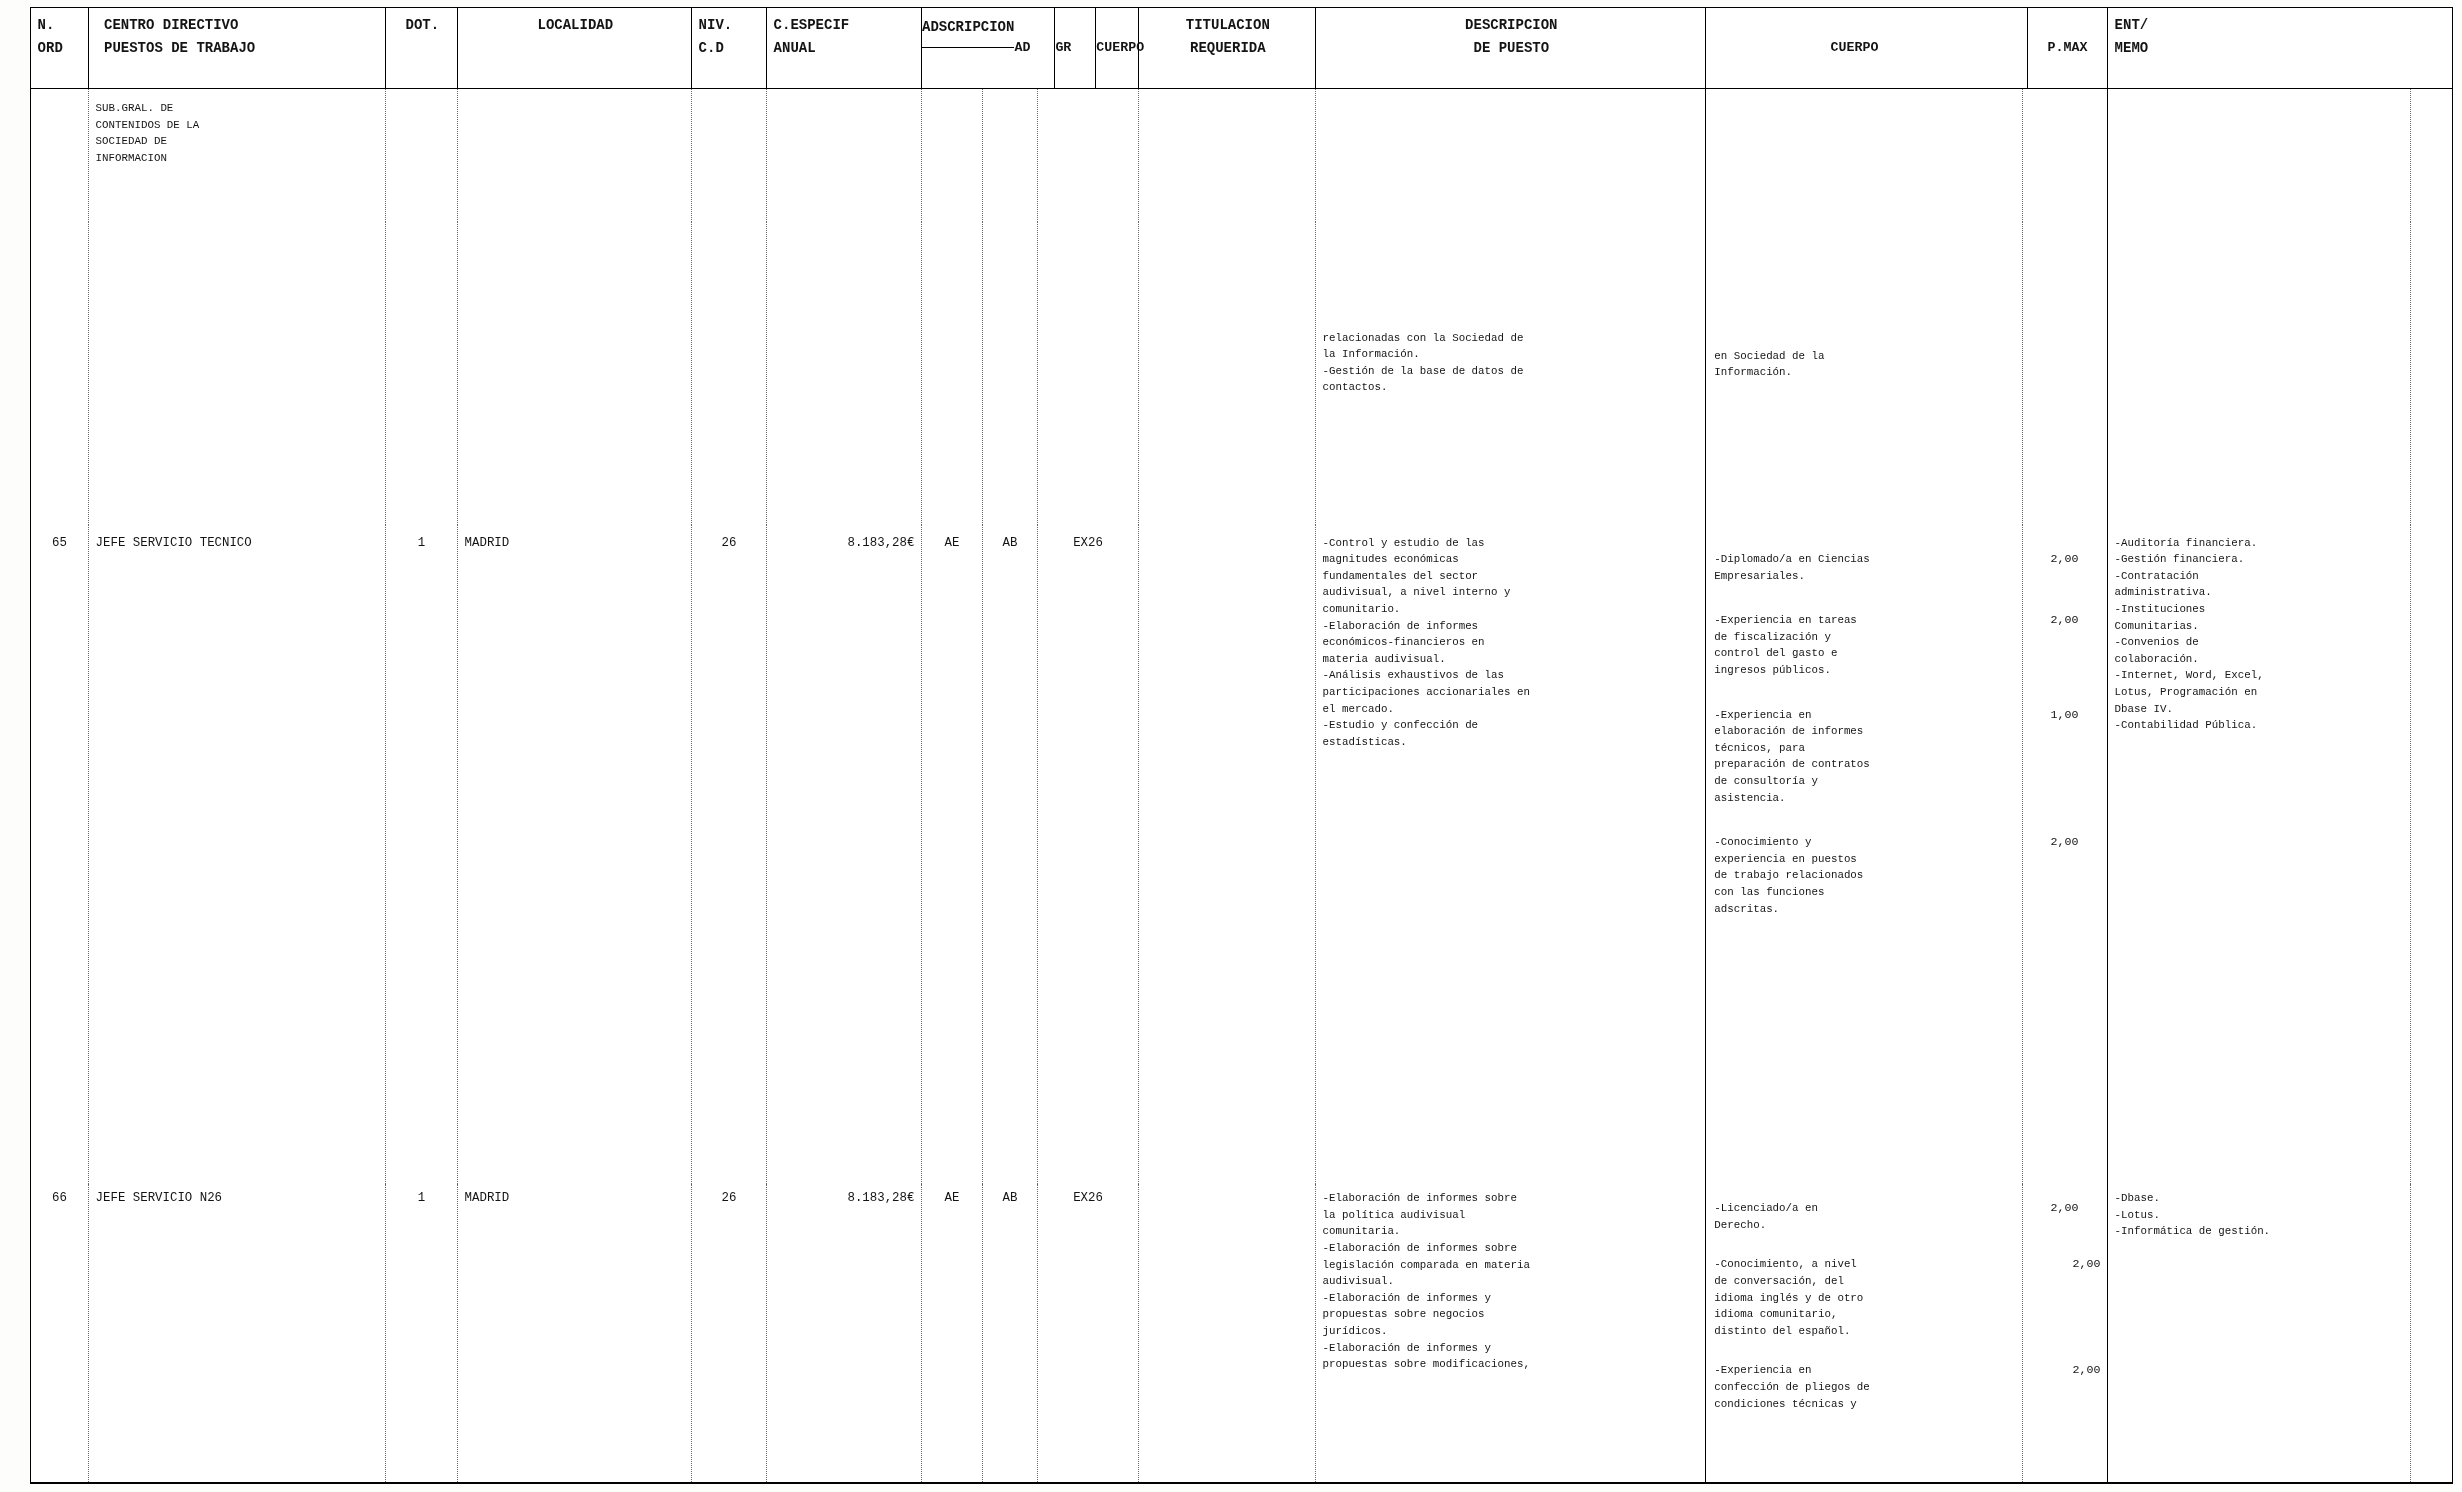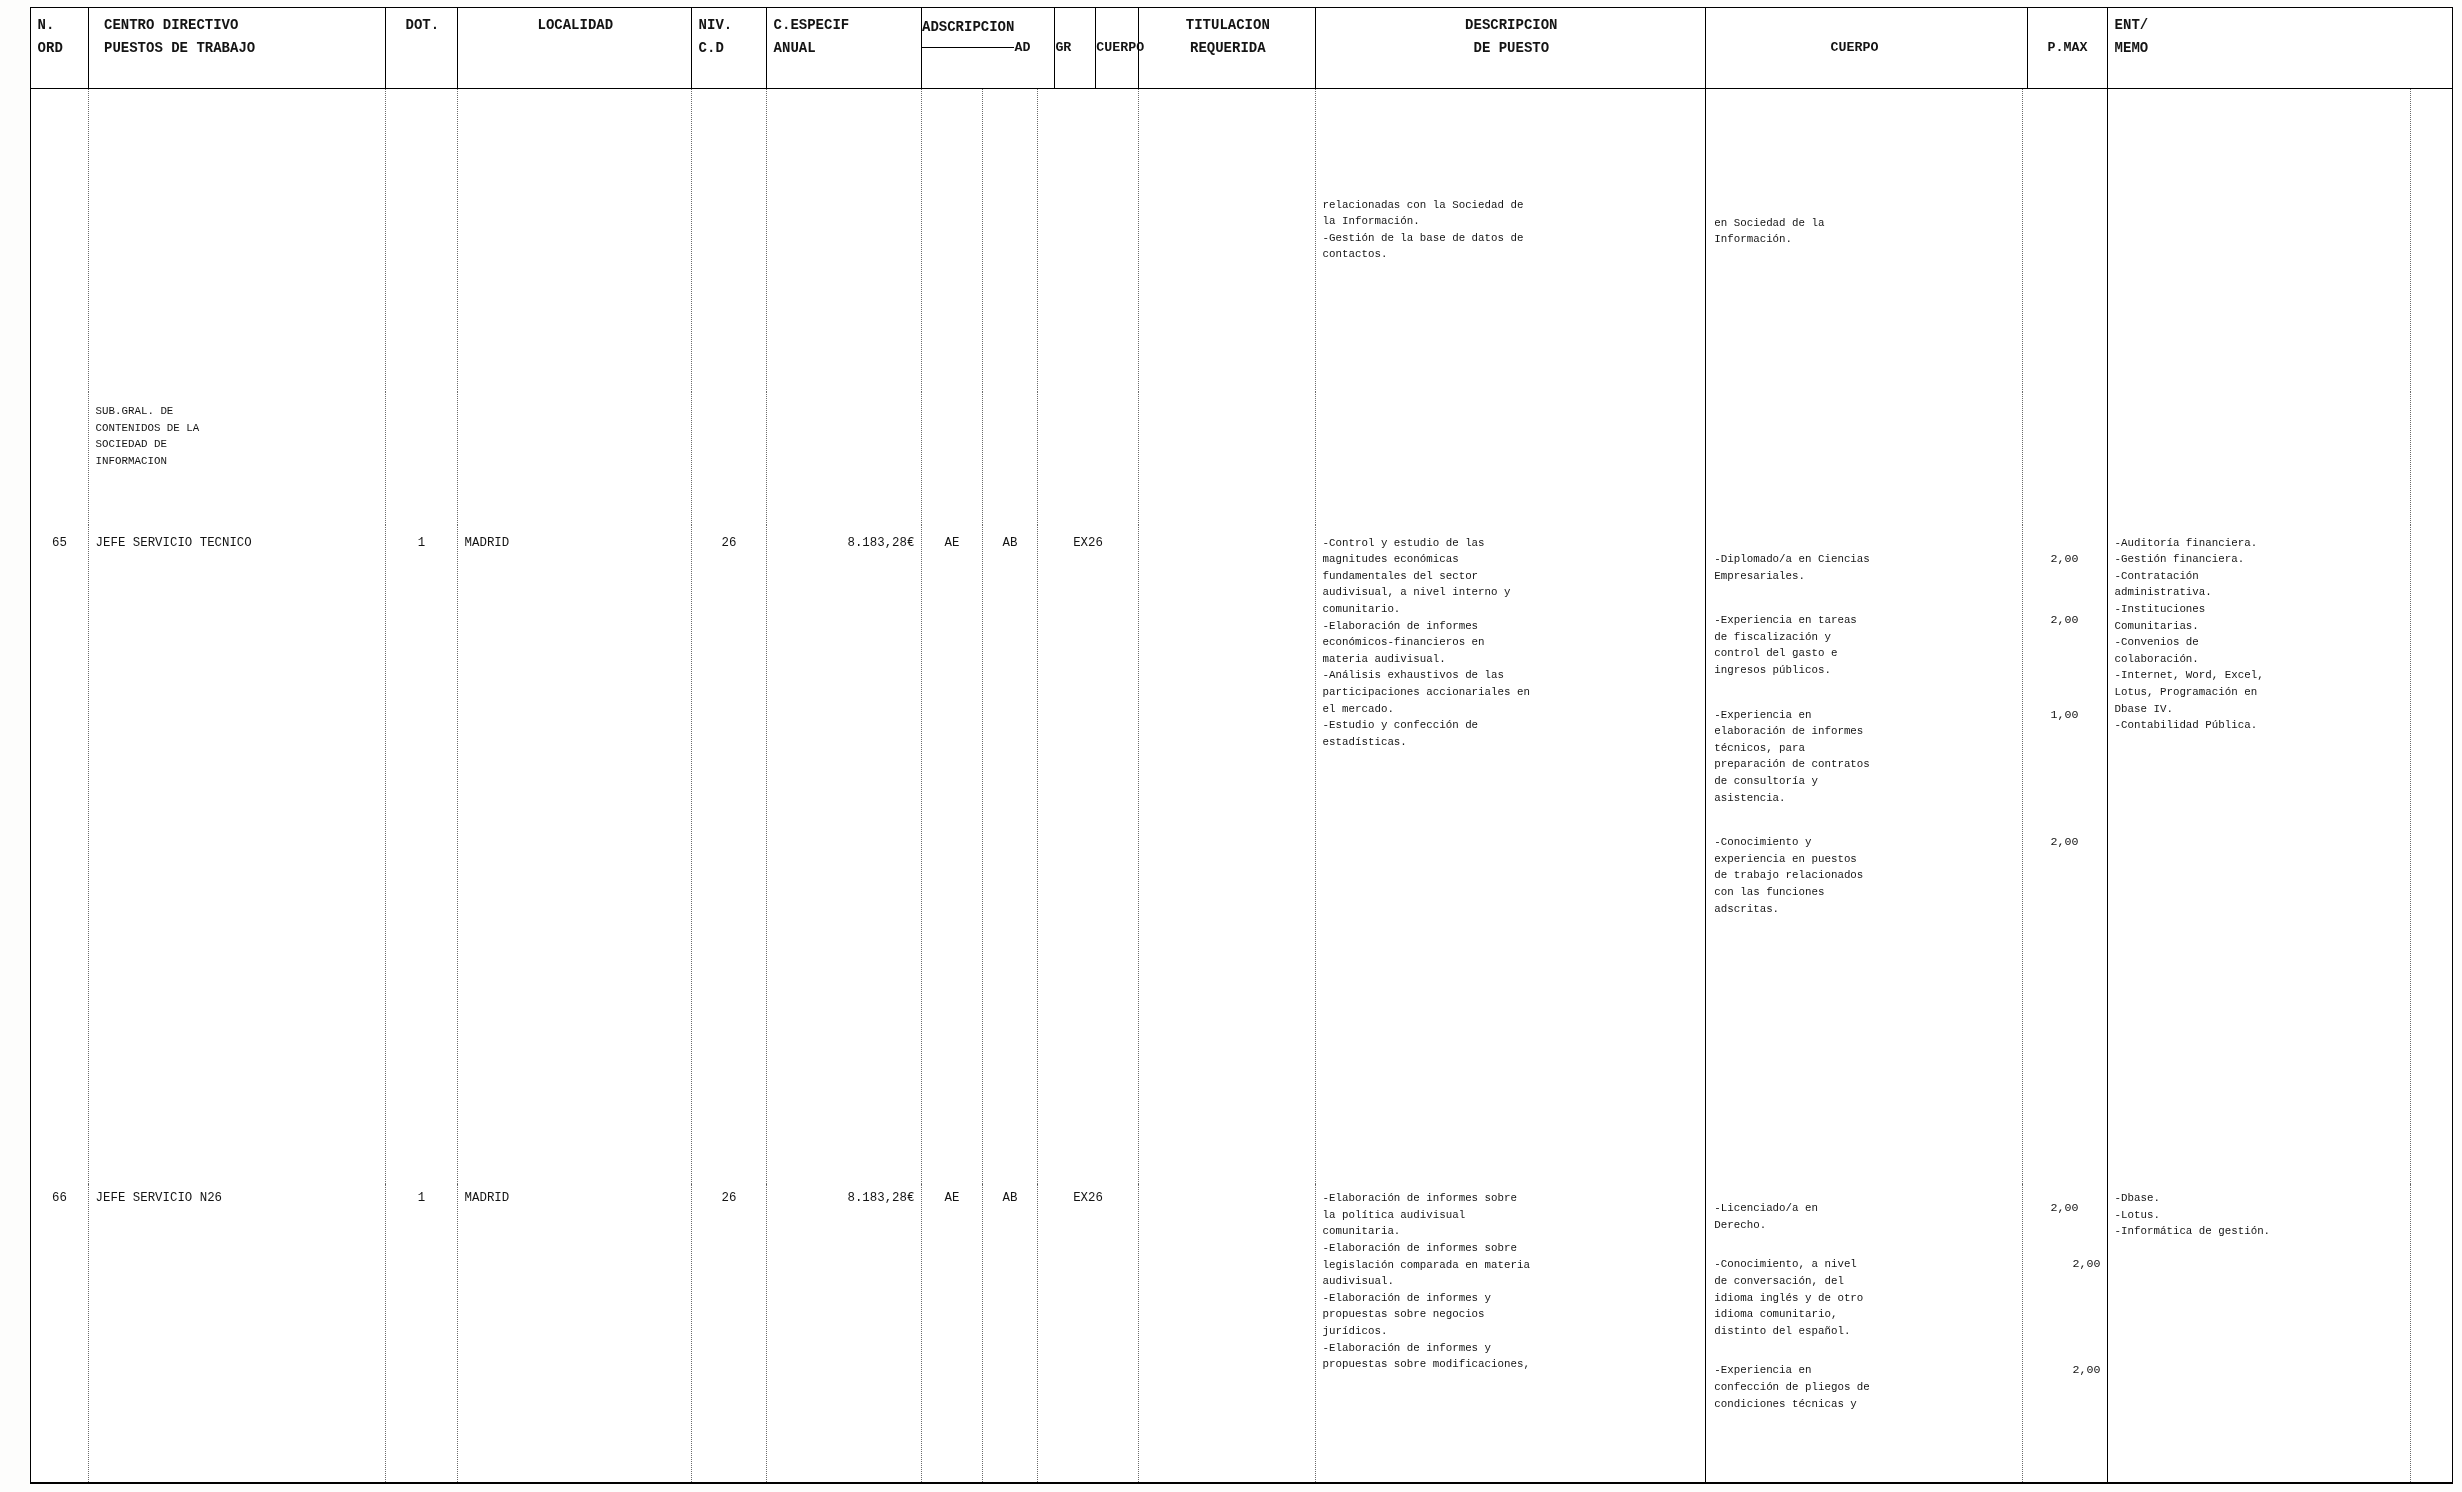"relacionadas con la Sociedad de" div.row { order: before "SUB.GRAL. DE" -> after "SUB.GRAL. DE" }
